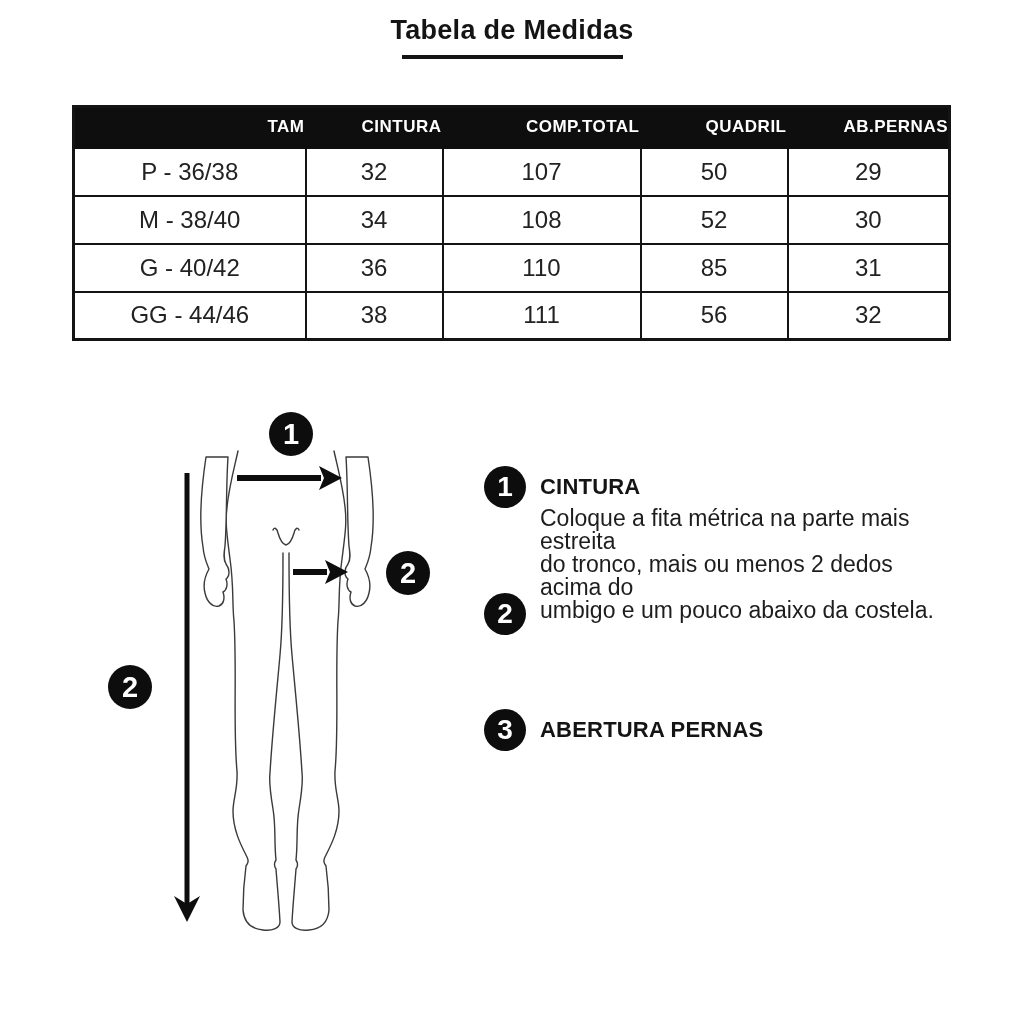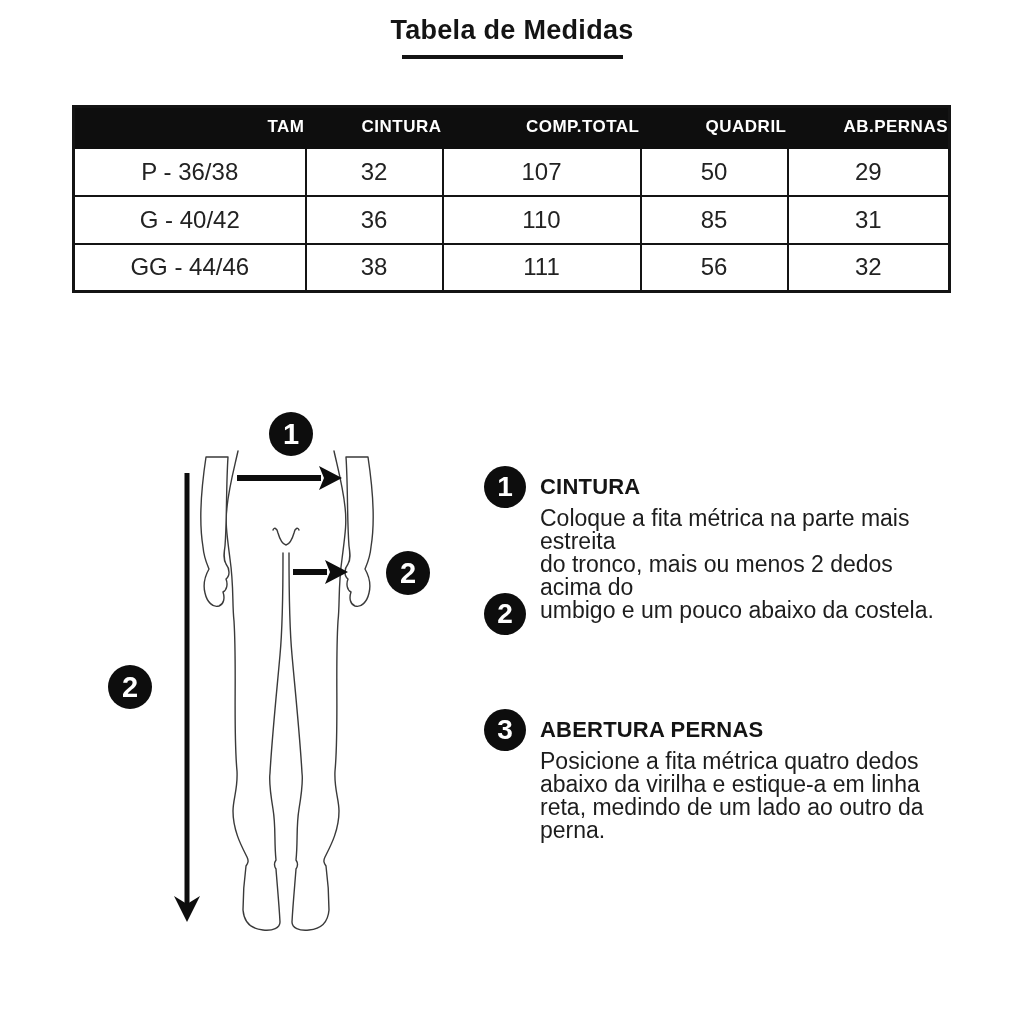"M - 38/40" tr { html: none -> <tr> <td>M - 38/40</td> <td>34</td> <td>108</td> <td>52</td> <td>30</td> </tr> }
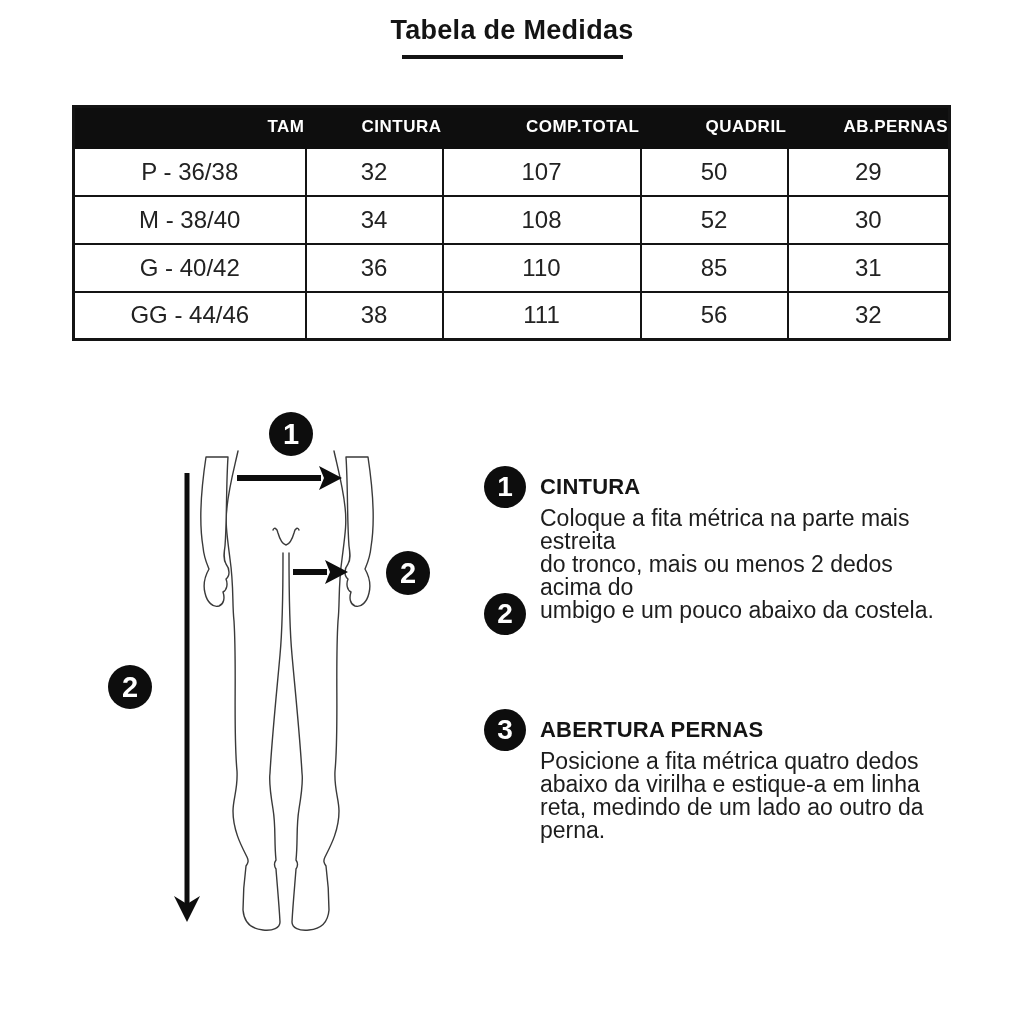"Posicione a fita métrica quatro" div.sec-body { html: <div>Posicione a fita métrica quatro dedos abaixo da virilha e estique-a em linha reta, medindo de um lado ao outro da perna.</div> -> none }
